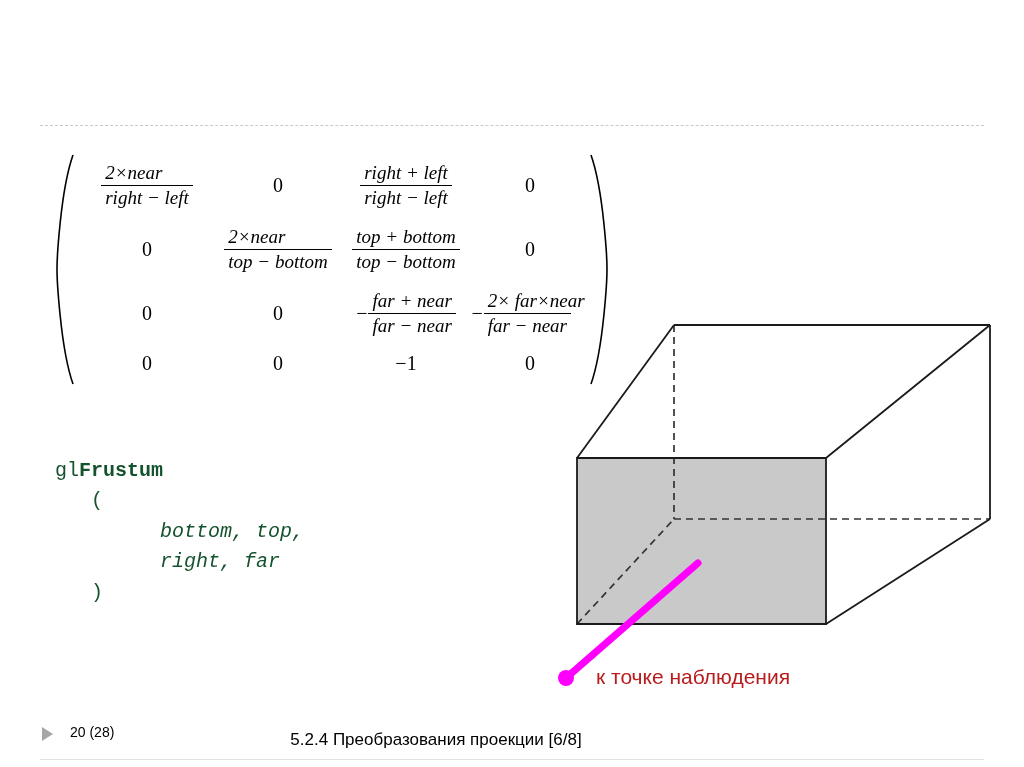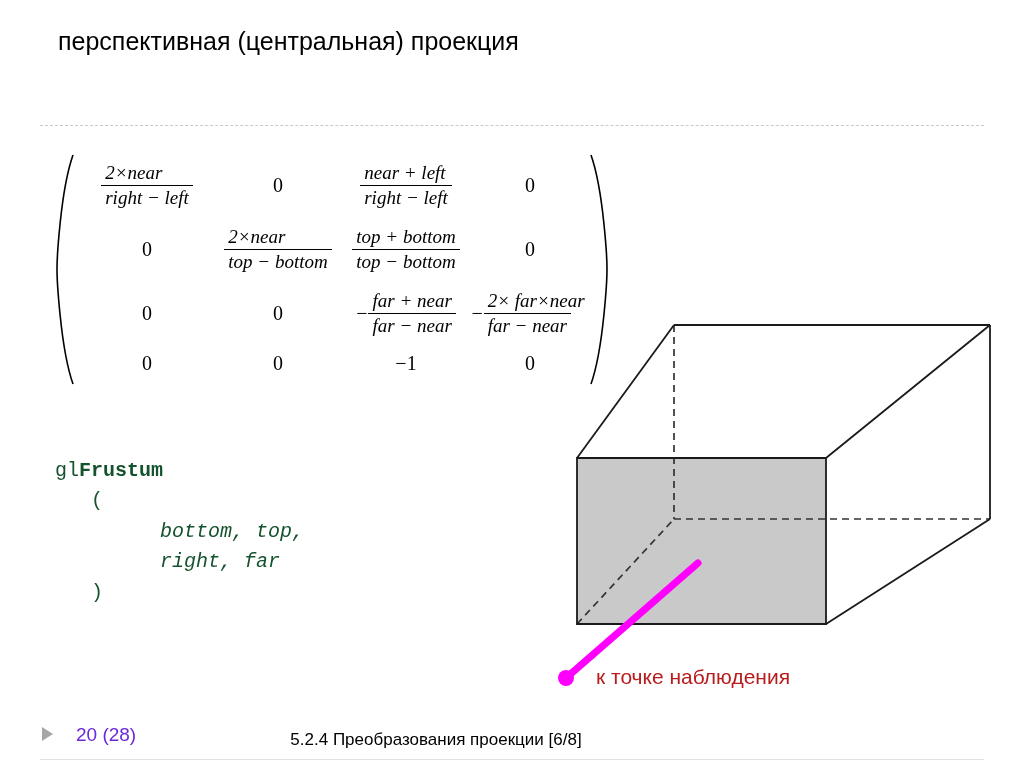"перспективная (центральная) проекция" div.title-sub { html: <div>перспективная (центральная) проекция</div> -> none }
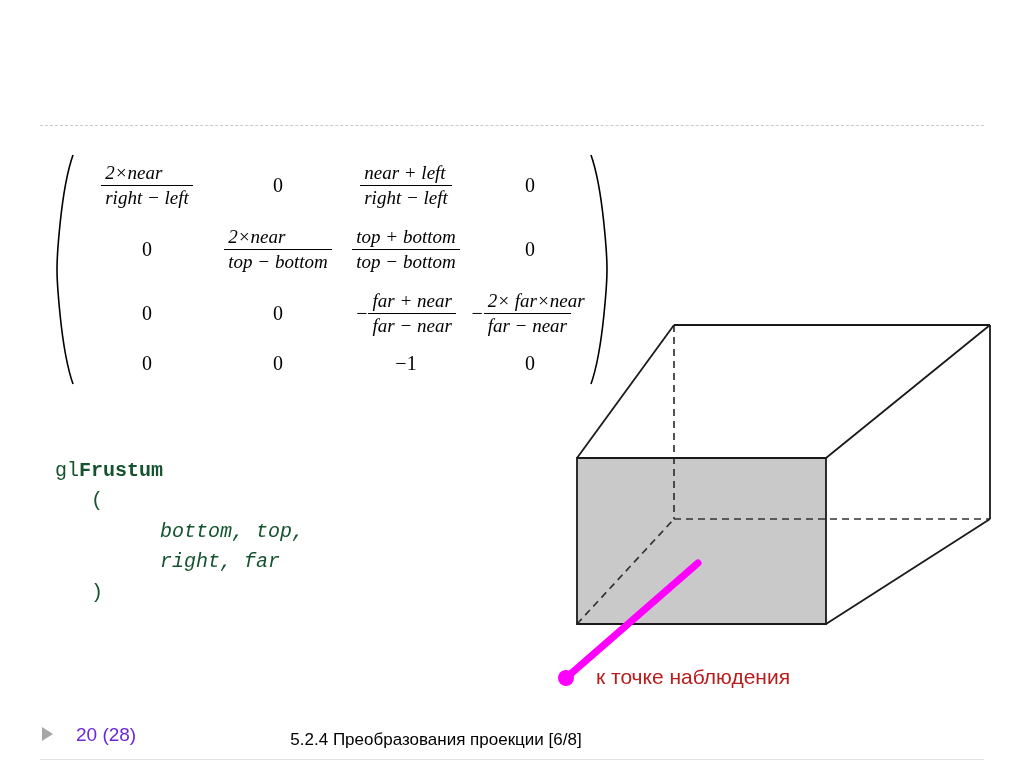"near + left" span.top { text: near -> right }
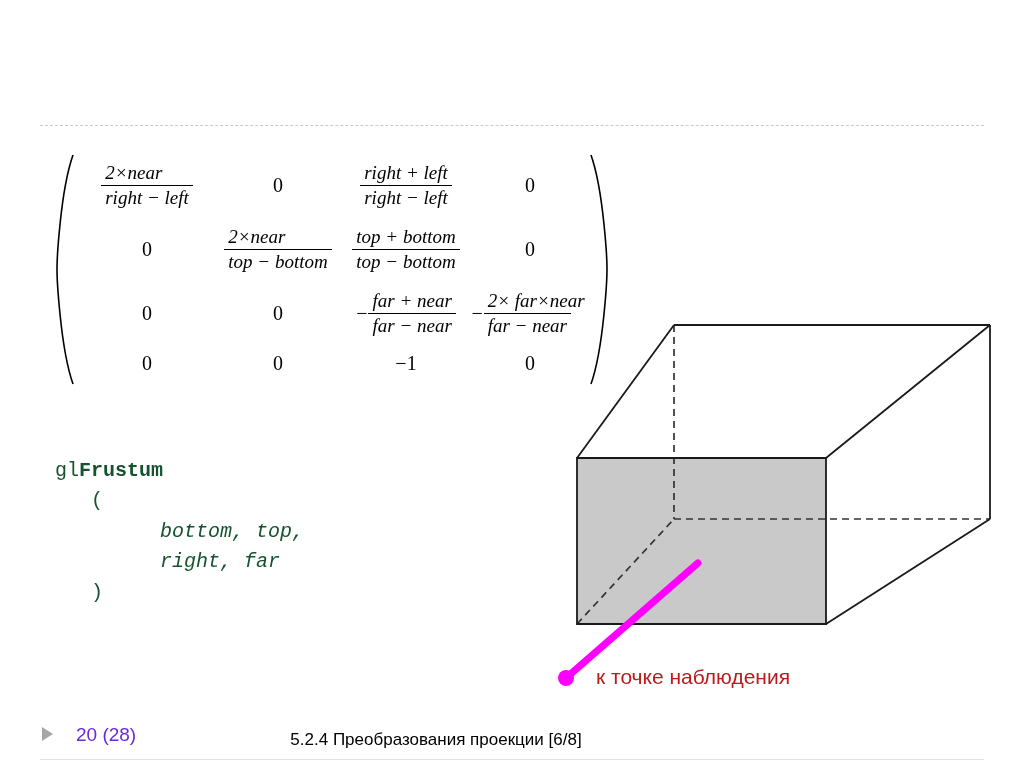"20 (28)" .footer-page { color: #6d28d9 -> #000000; font-size: 19px -> 14px; left: 76px -> 70px }
